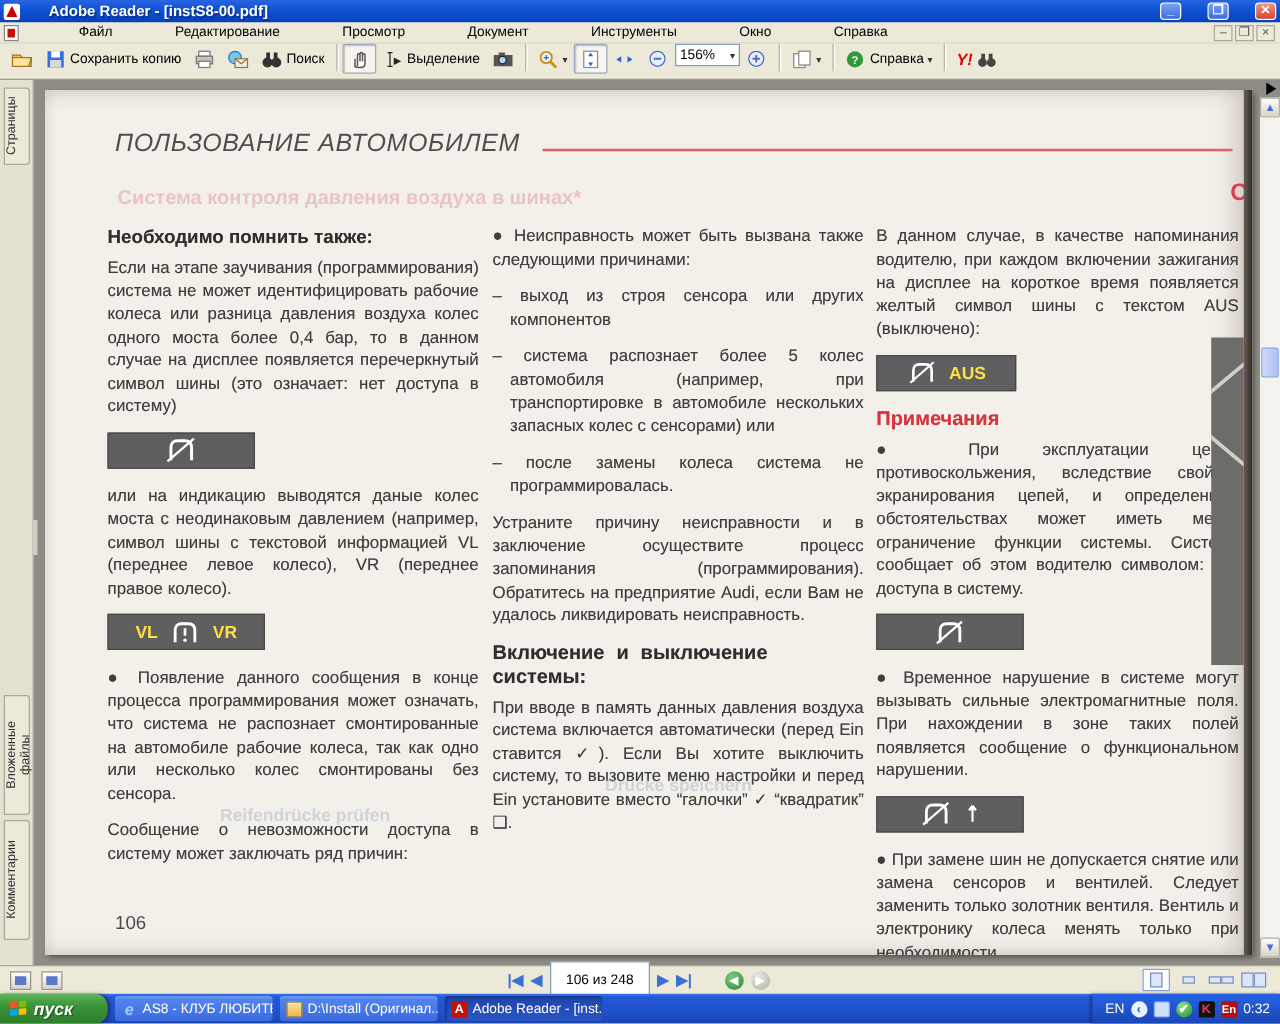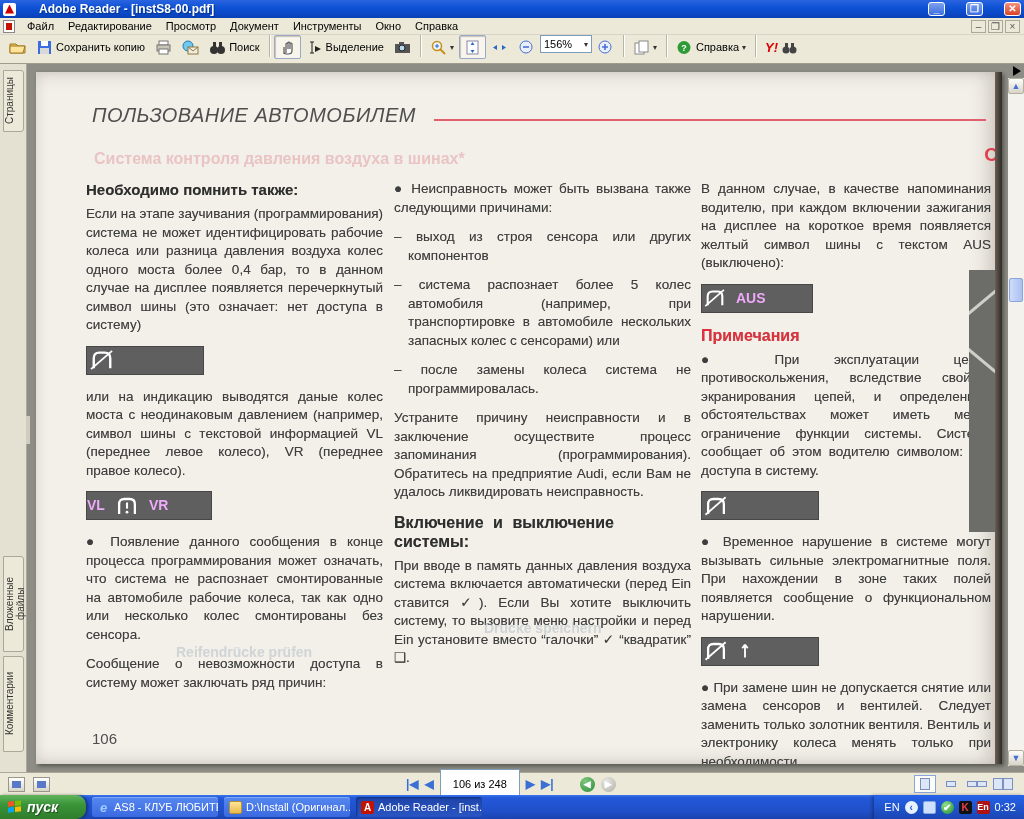"Файл" .menu-item { margin-left: none -> 36px }
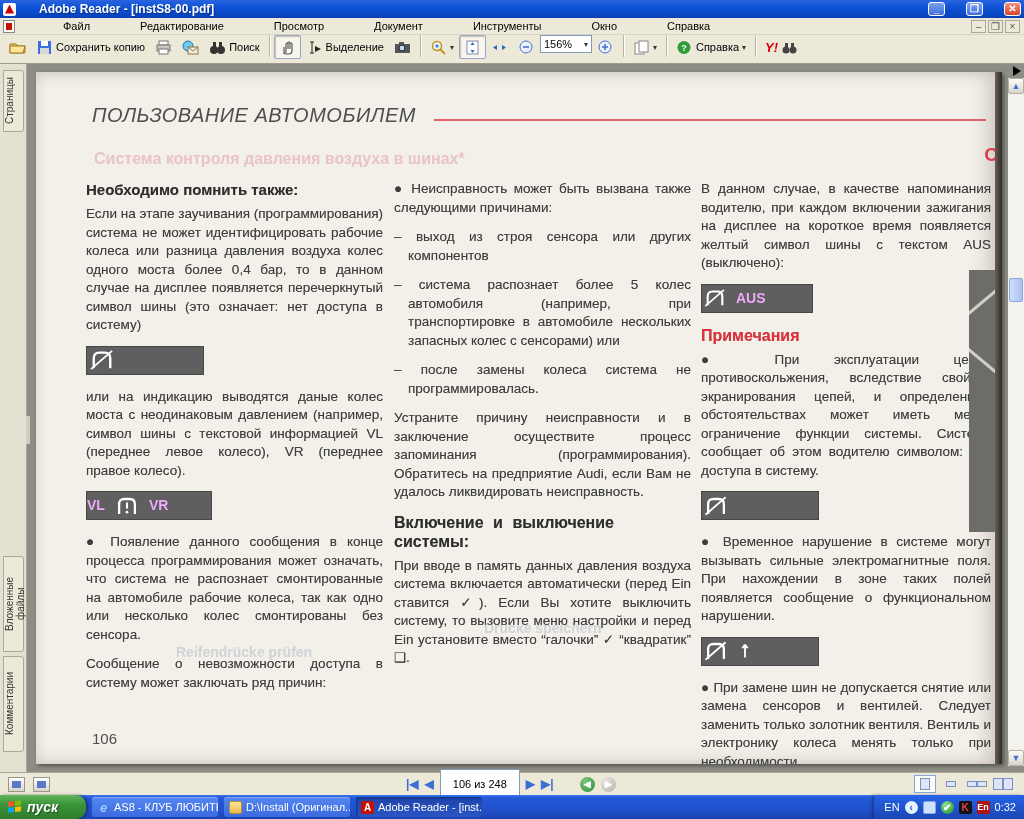"AUS" .symbox { color: #f0abfc -> #fde047; justify-content: flex-start -> center }
